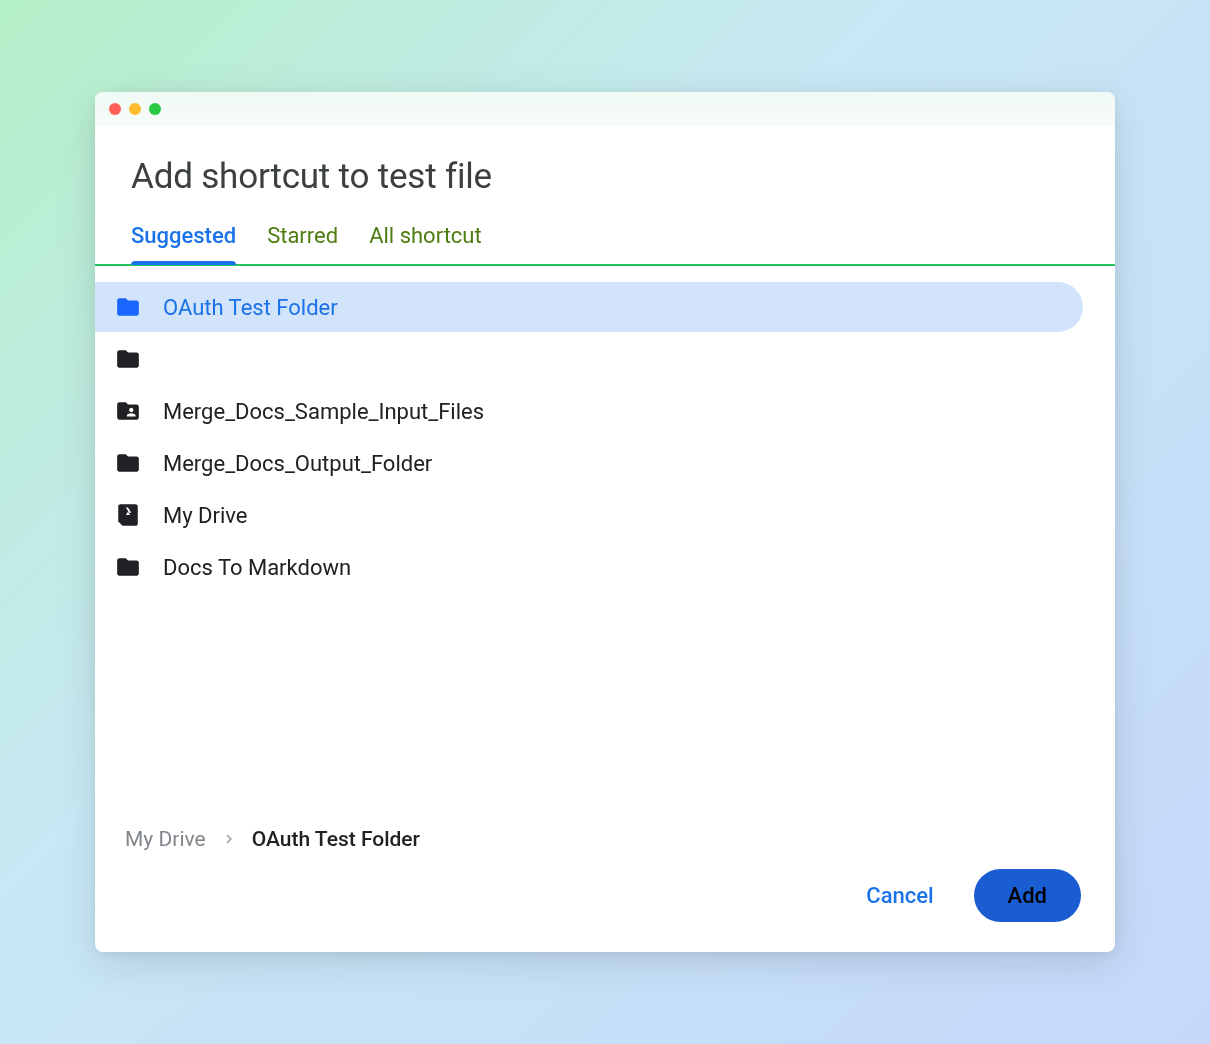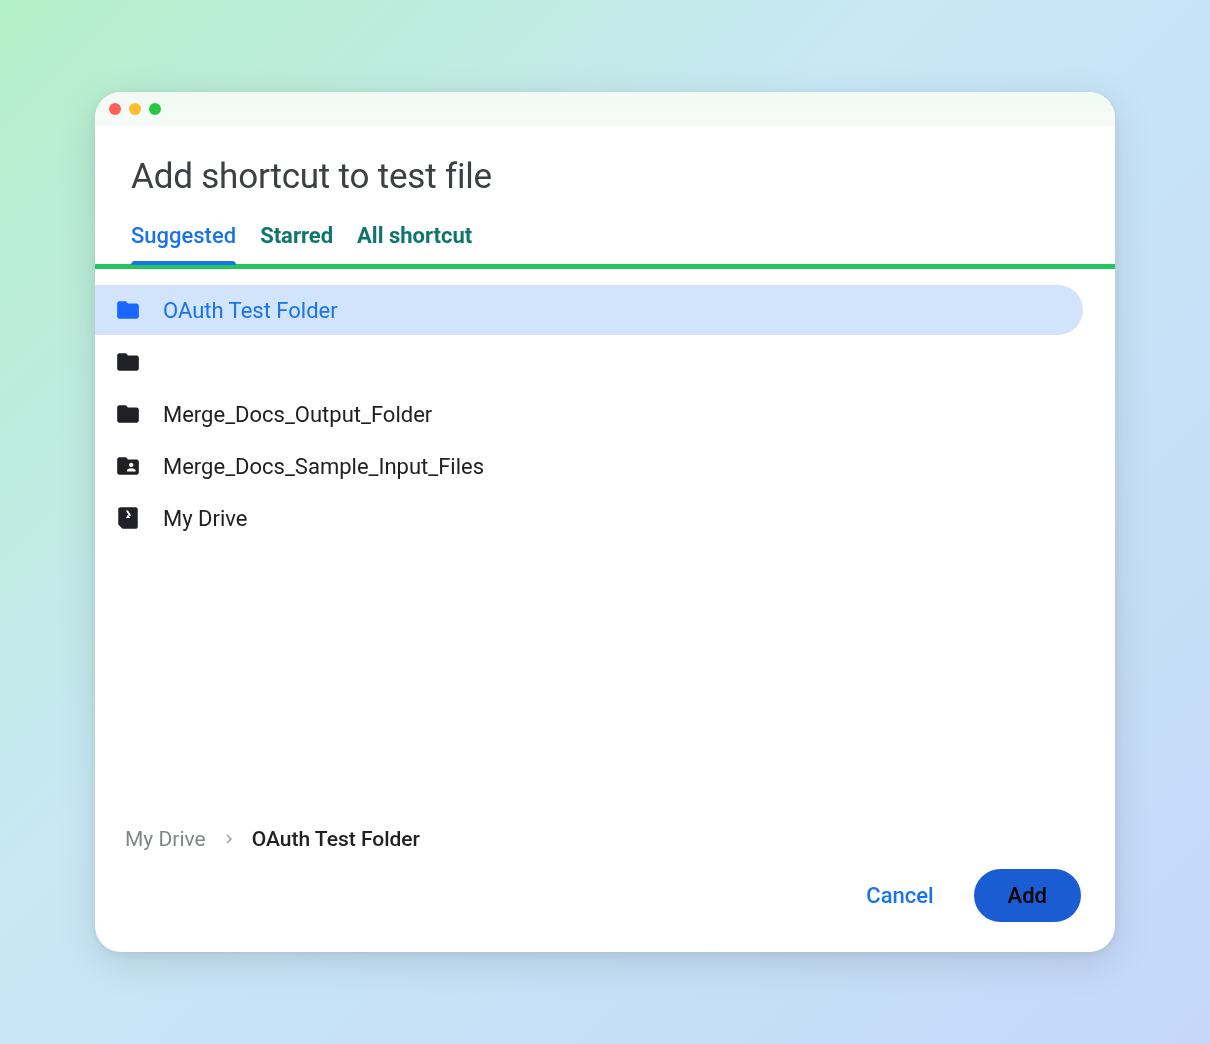"Add shortcut to test file" .window { border-radius: 26px -> 8px }
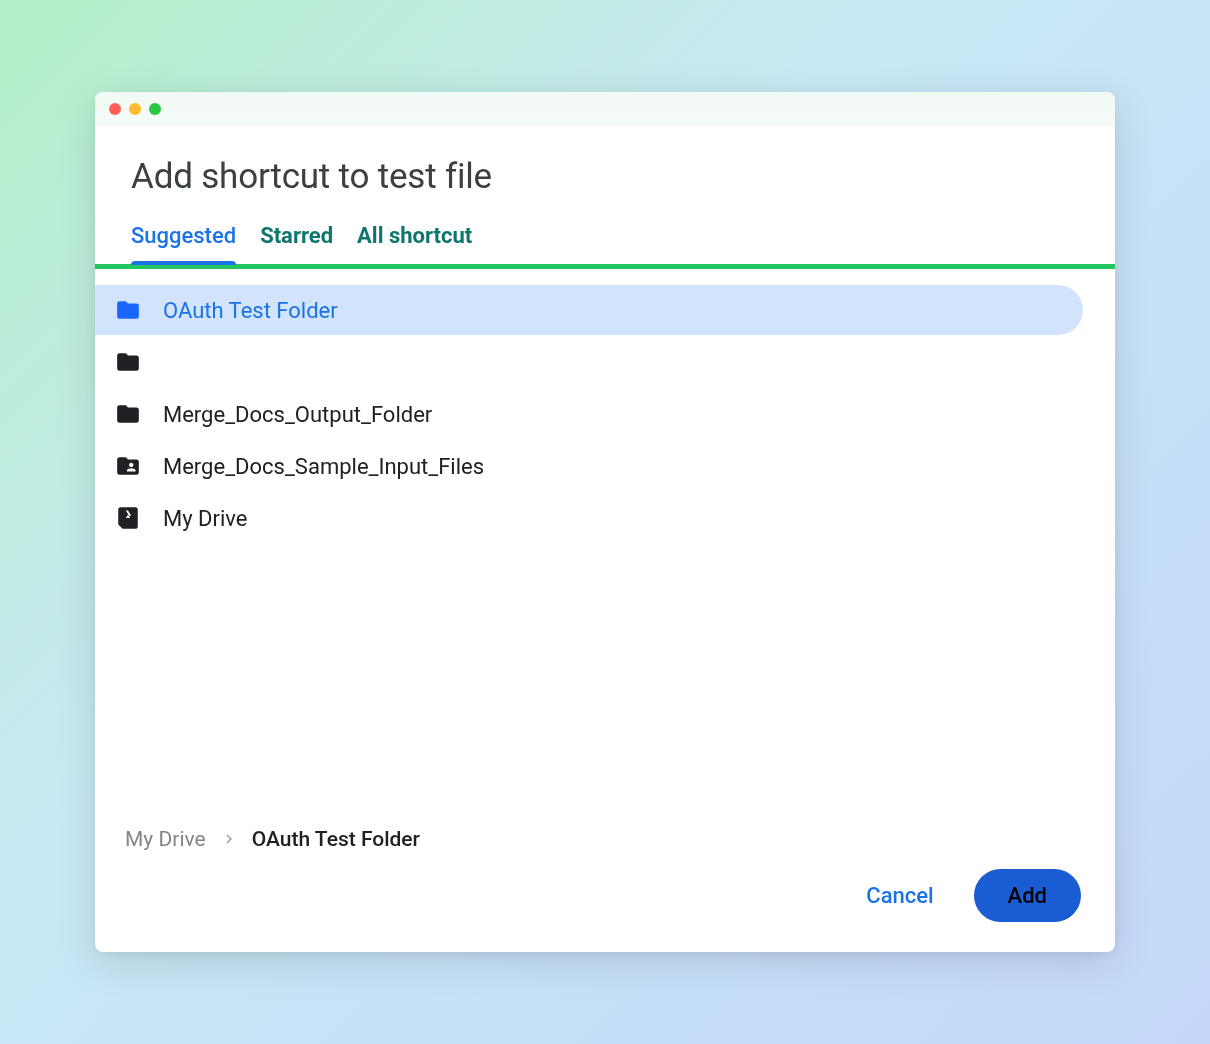"Suggested" .tabs { border-bottom: 5px solid #22c55e -> 2px solid #22c55e; gap: 24px -> 31px }
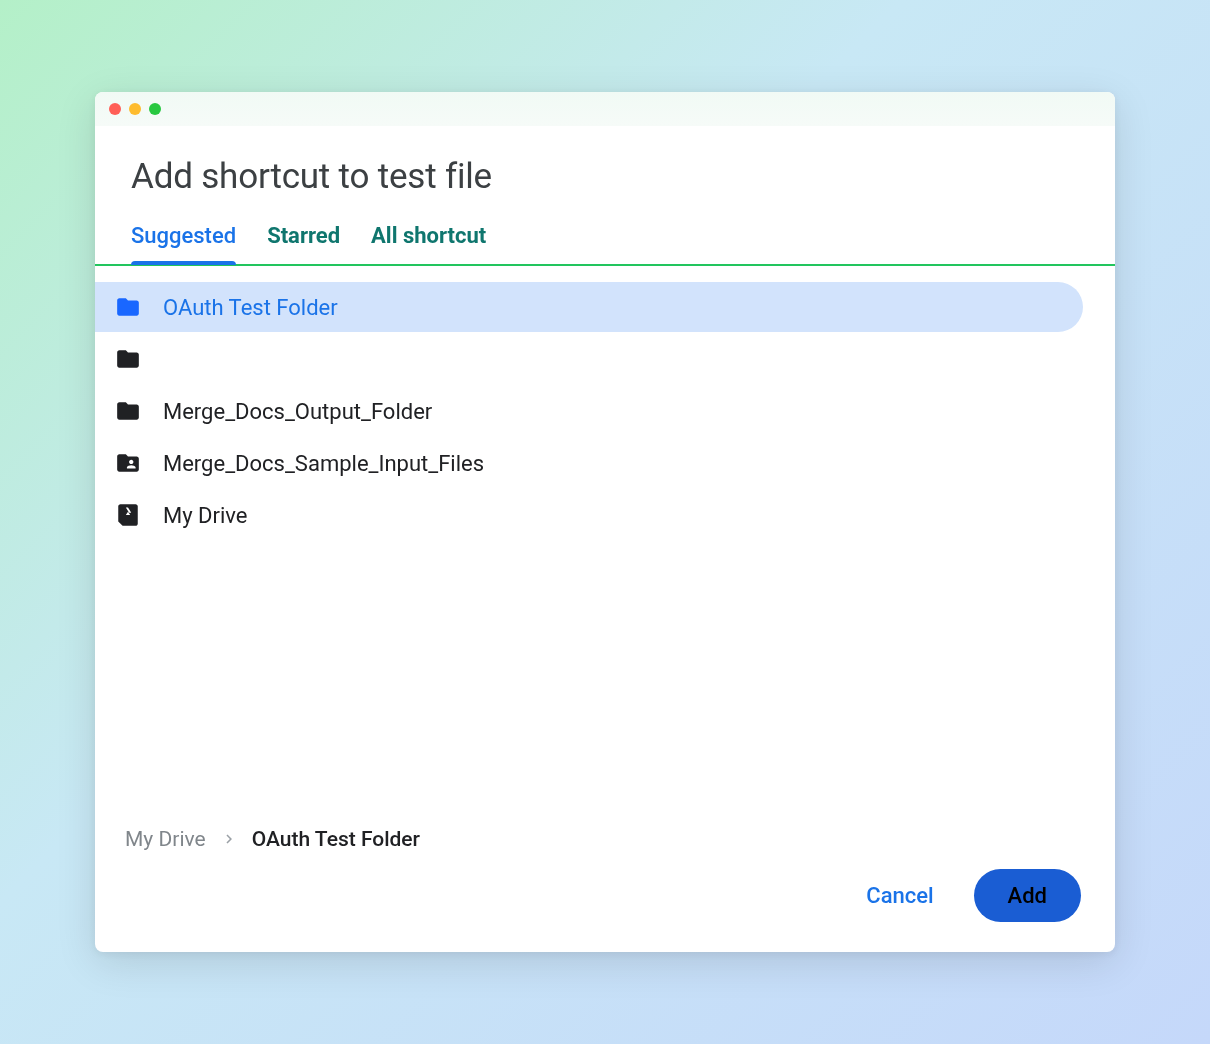"Starred" .tab { color: #0f766e -> #4d7c0f; font-weight: 700 -> 400 }
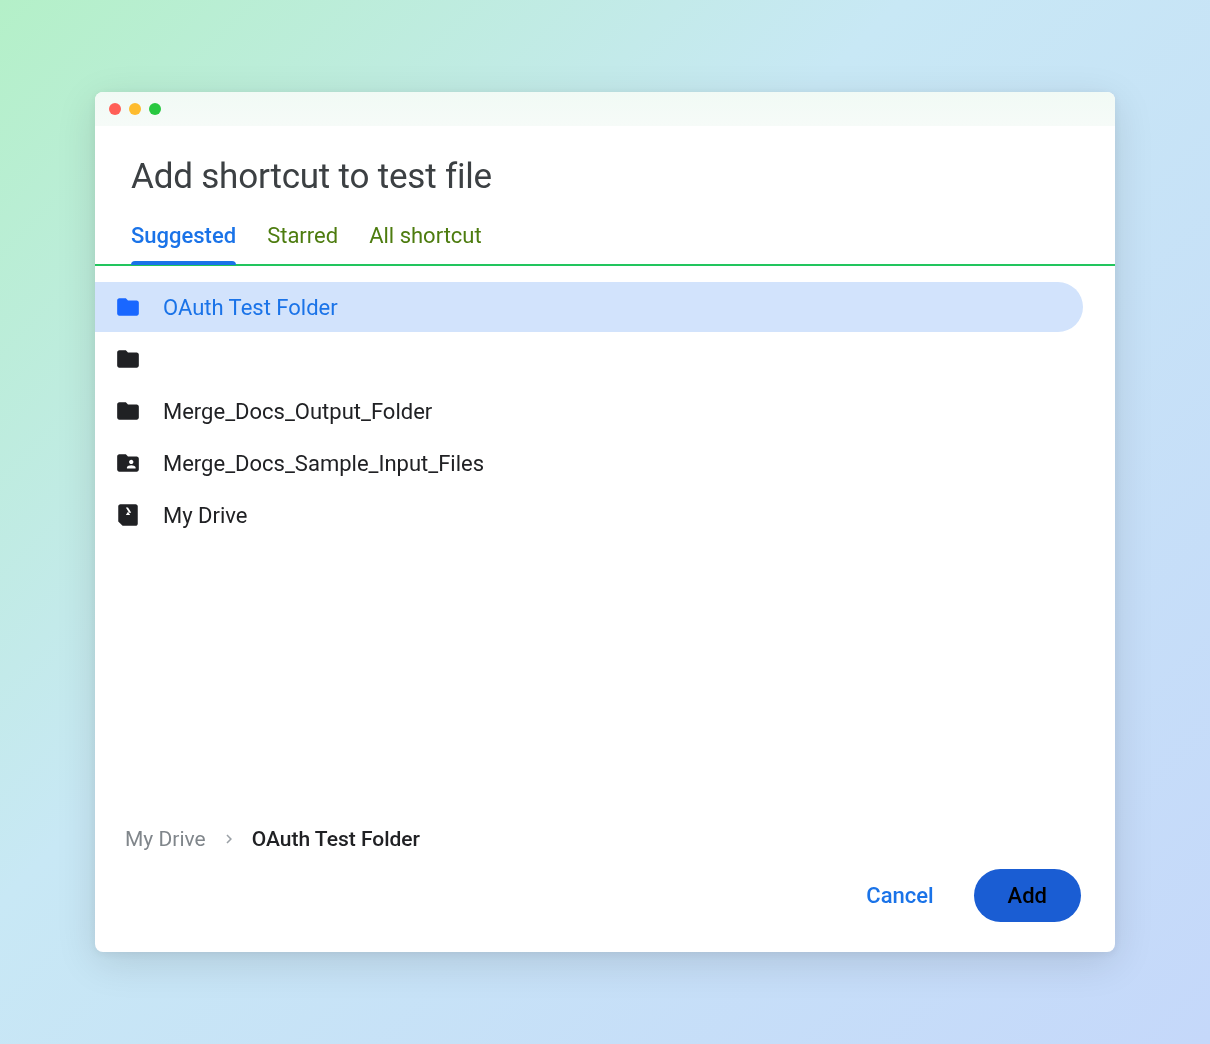"Merge_Docs_Output_Folder" div.list-item { order: before "Merge_Docs_Sample_Input_Files" -> after "Merge_Docs_Sample_Input_Files" }
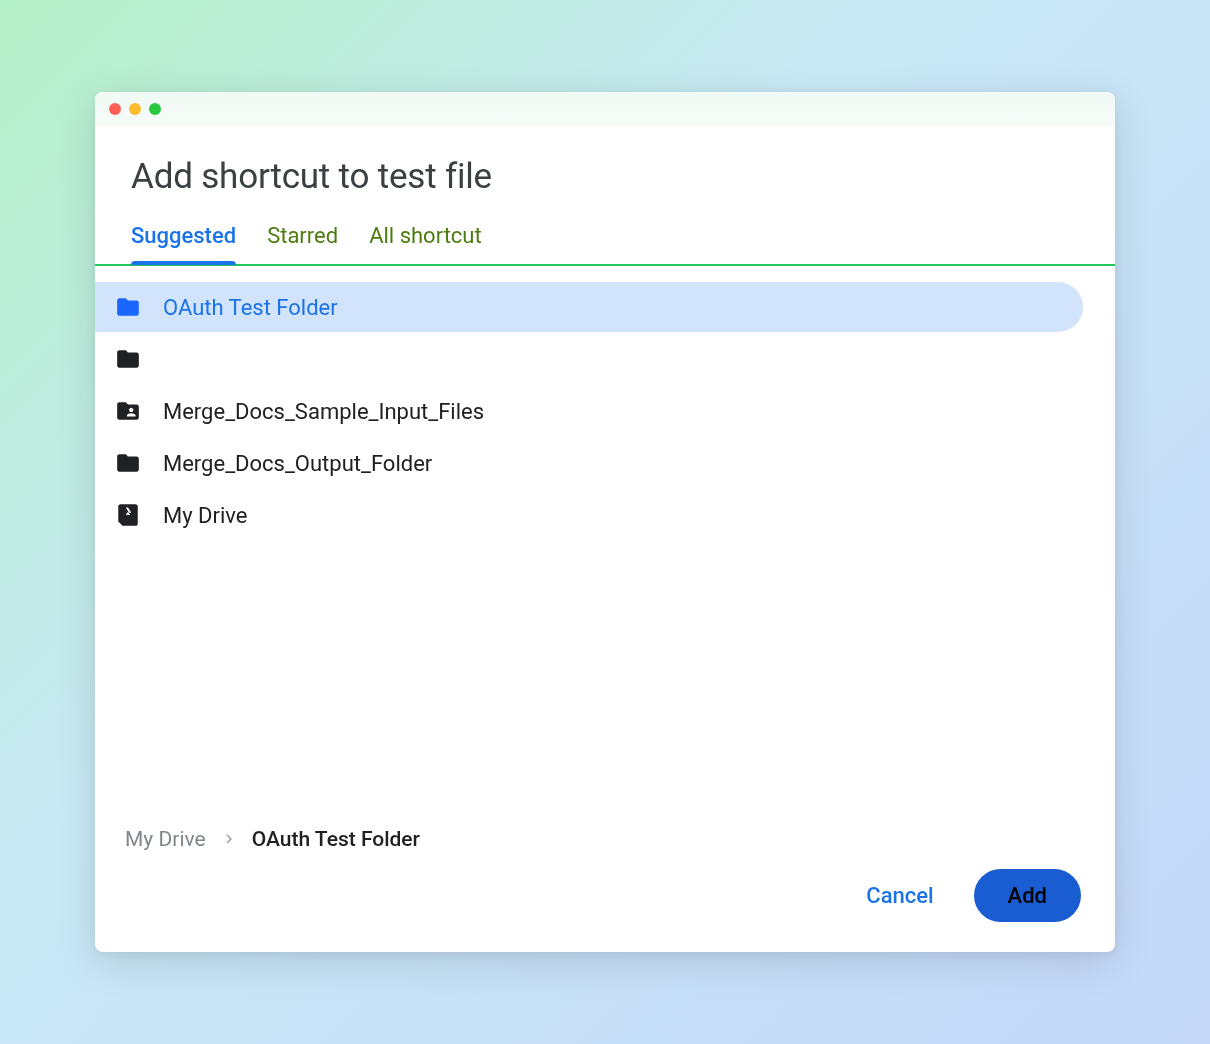"Docs To Markdown" div.list-item { html: none -> <div> <span> <svg> <path></path> </svg> </span> <span>Docs To Markdown</span> </div> }
